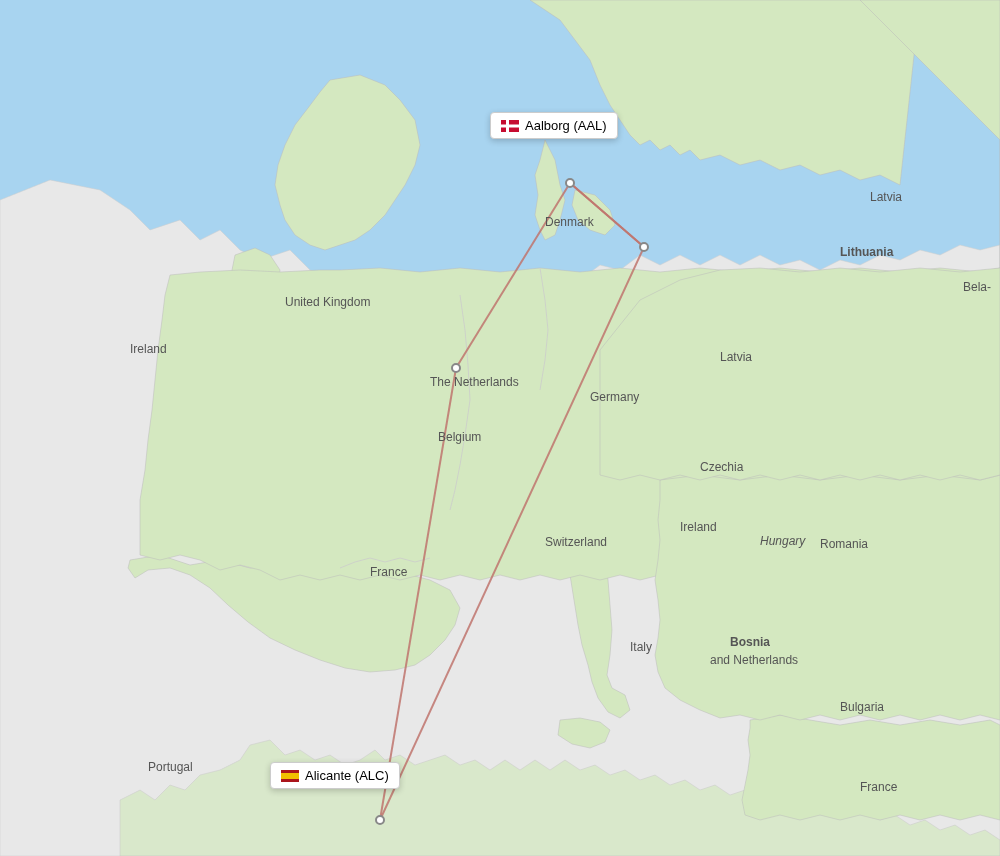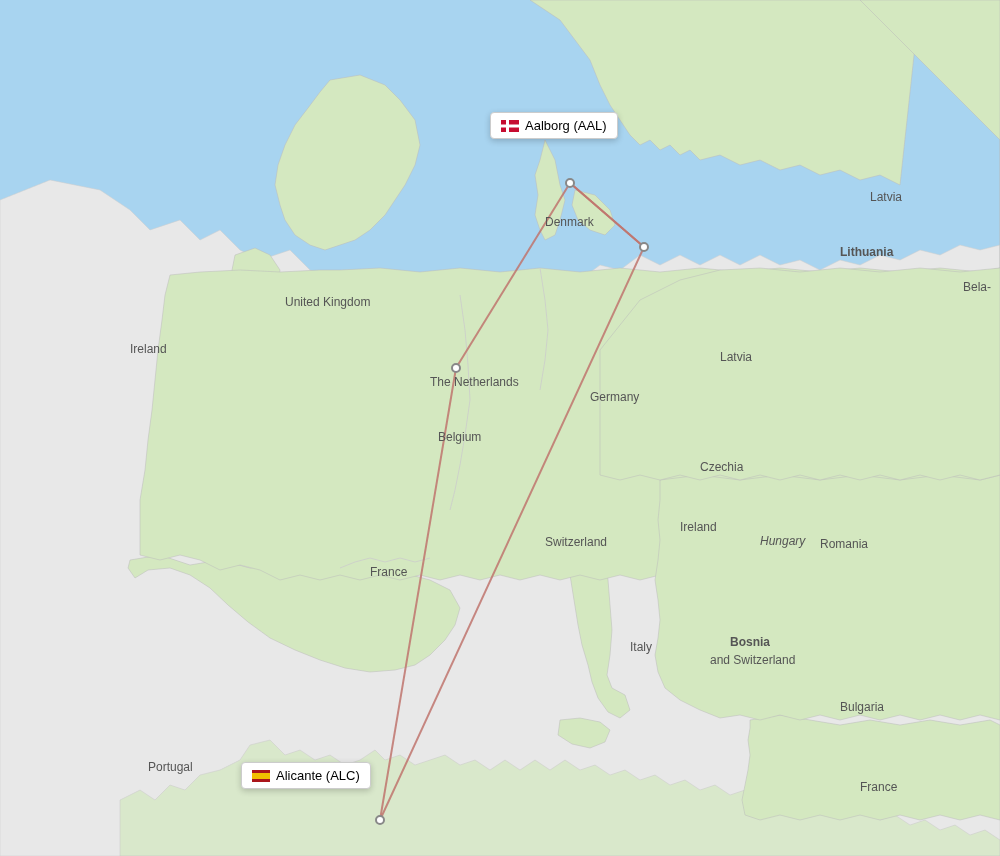"and Switzerland" span.country-label { text: Switzerland -> Netherlands }
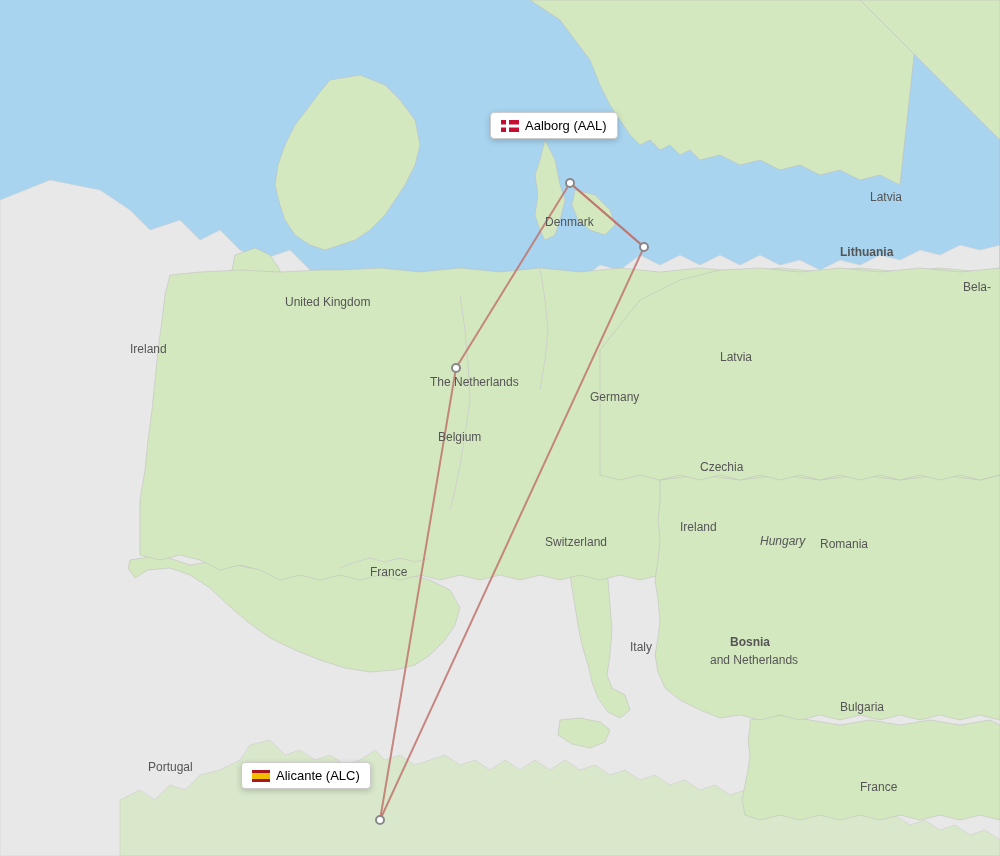"Alicante (ALC)" .label-alicante { left: 241px -> 270px }
